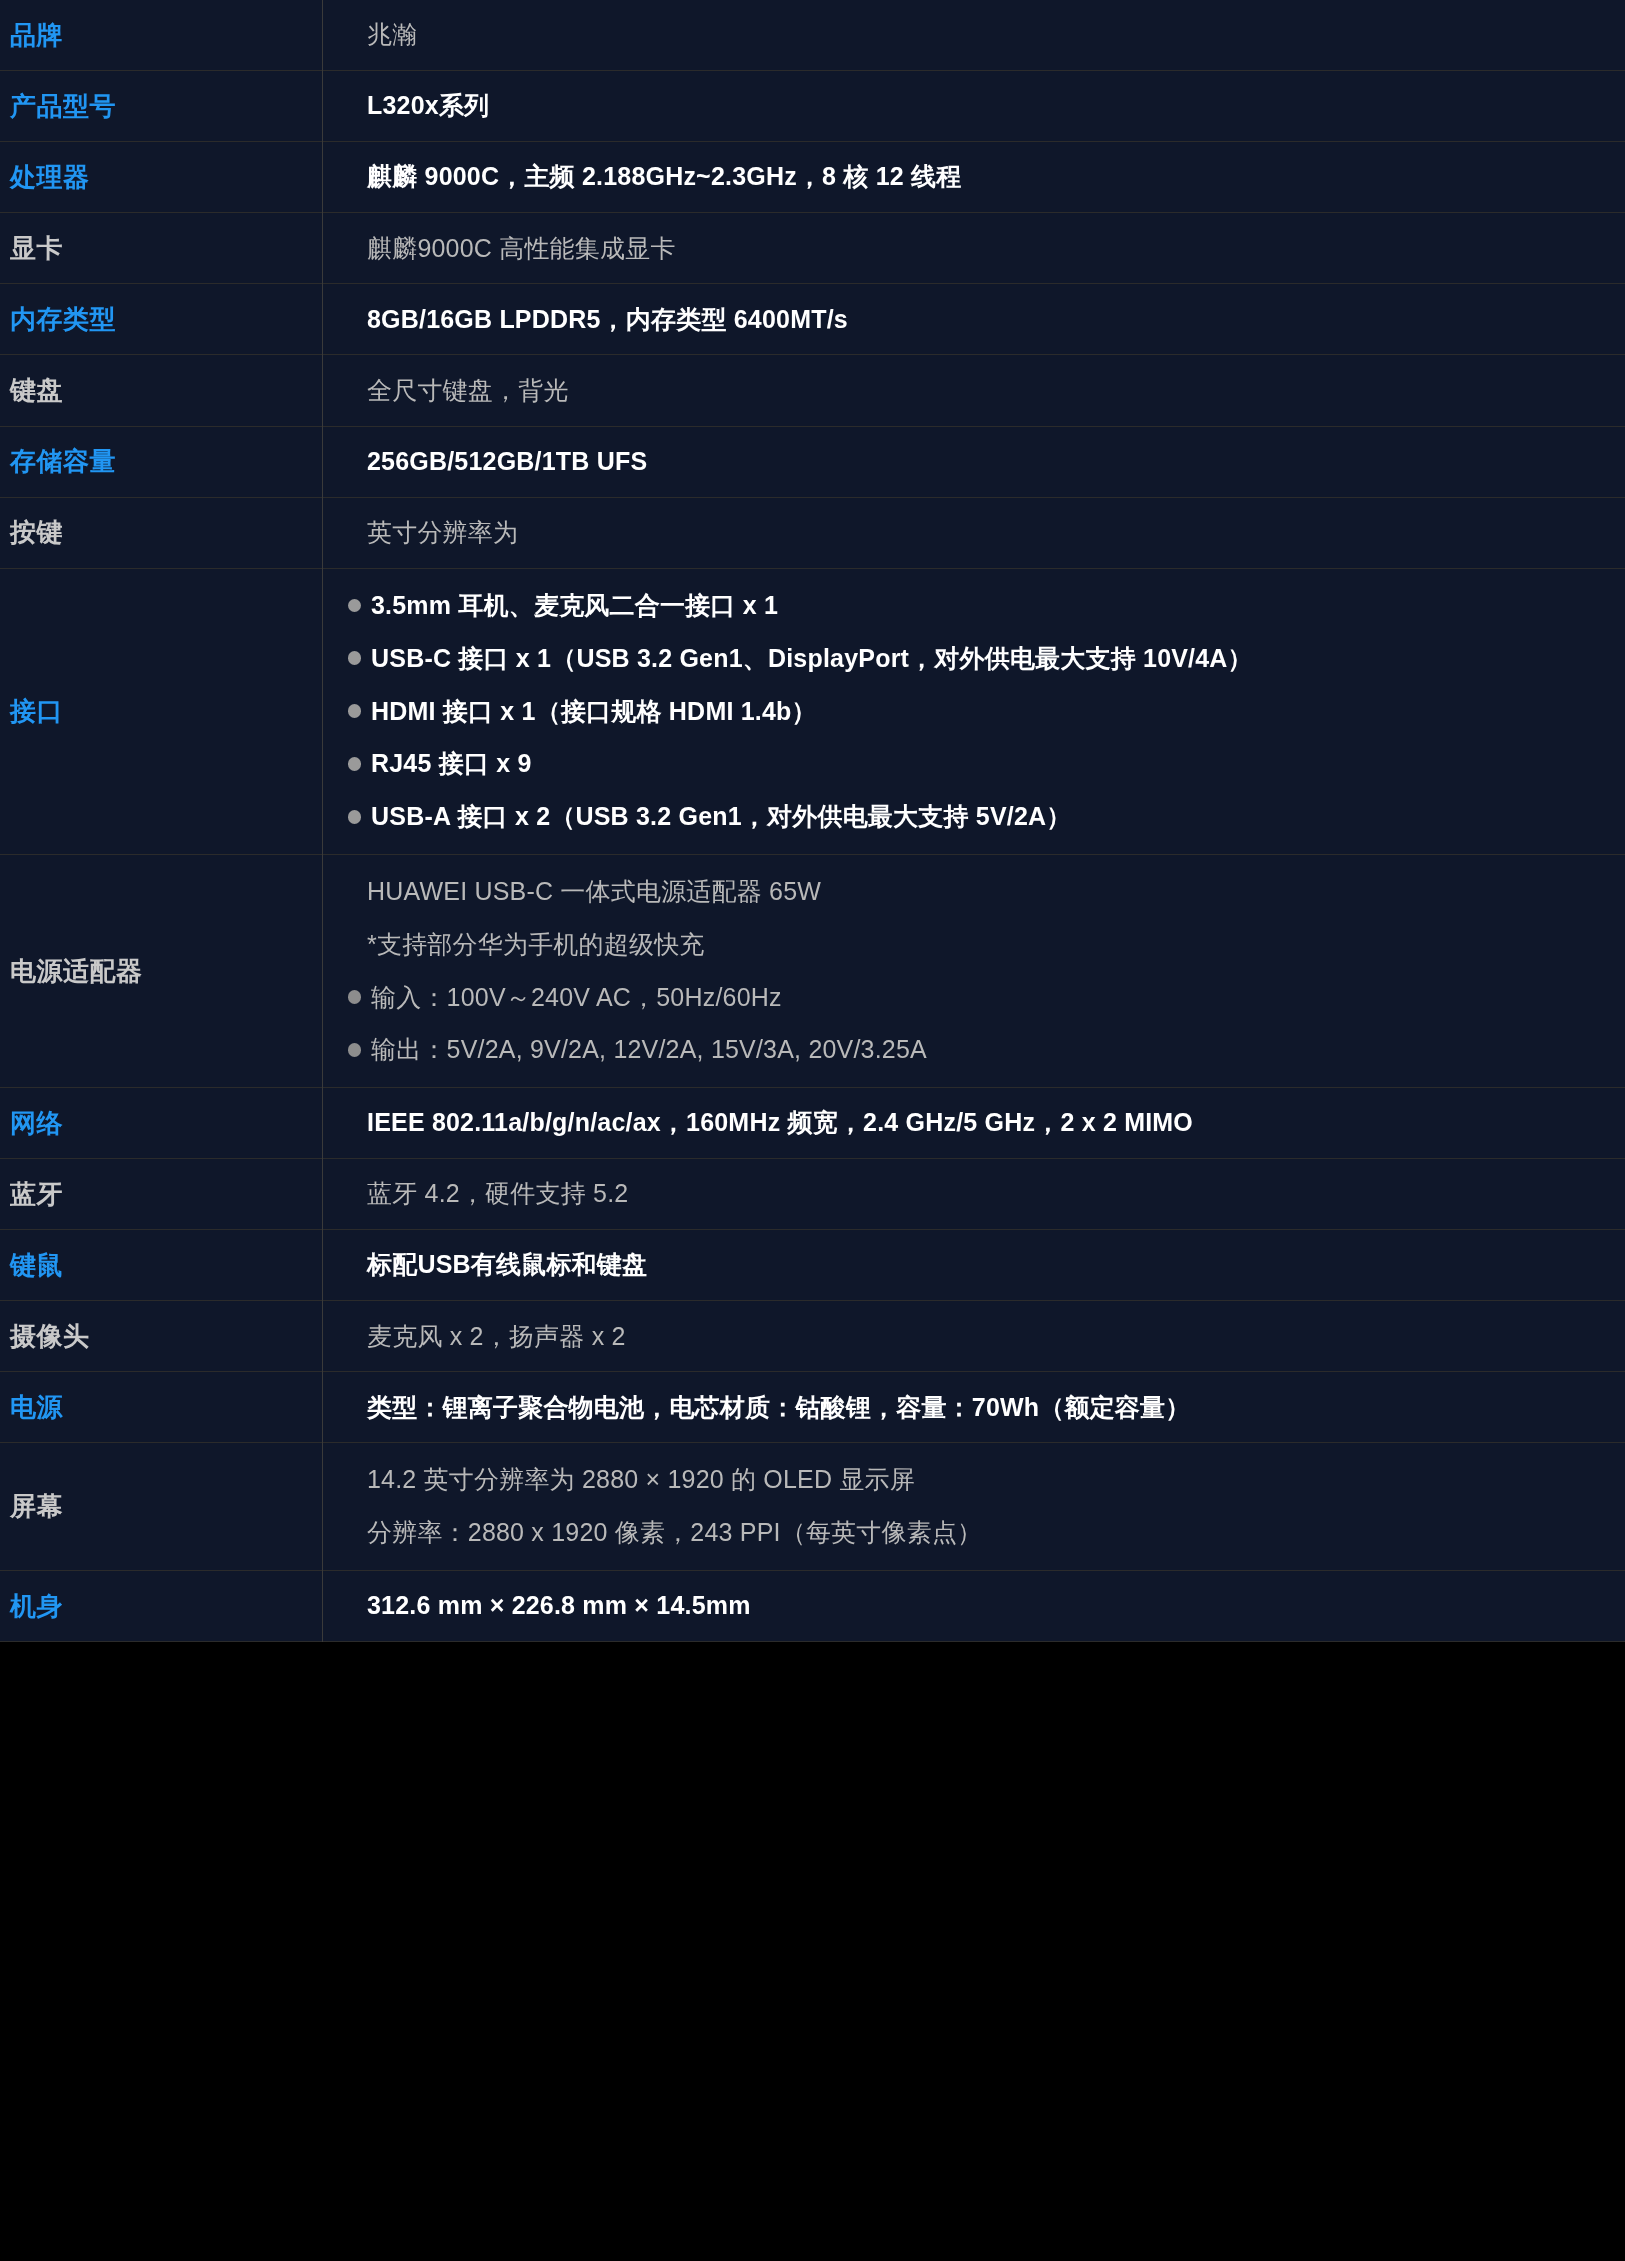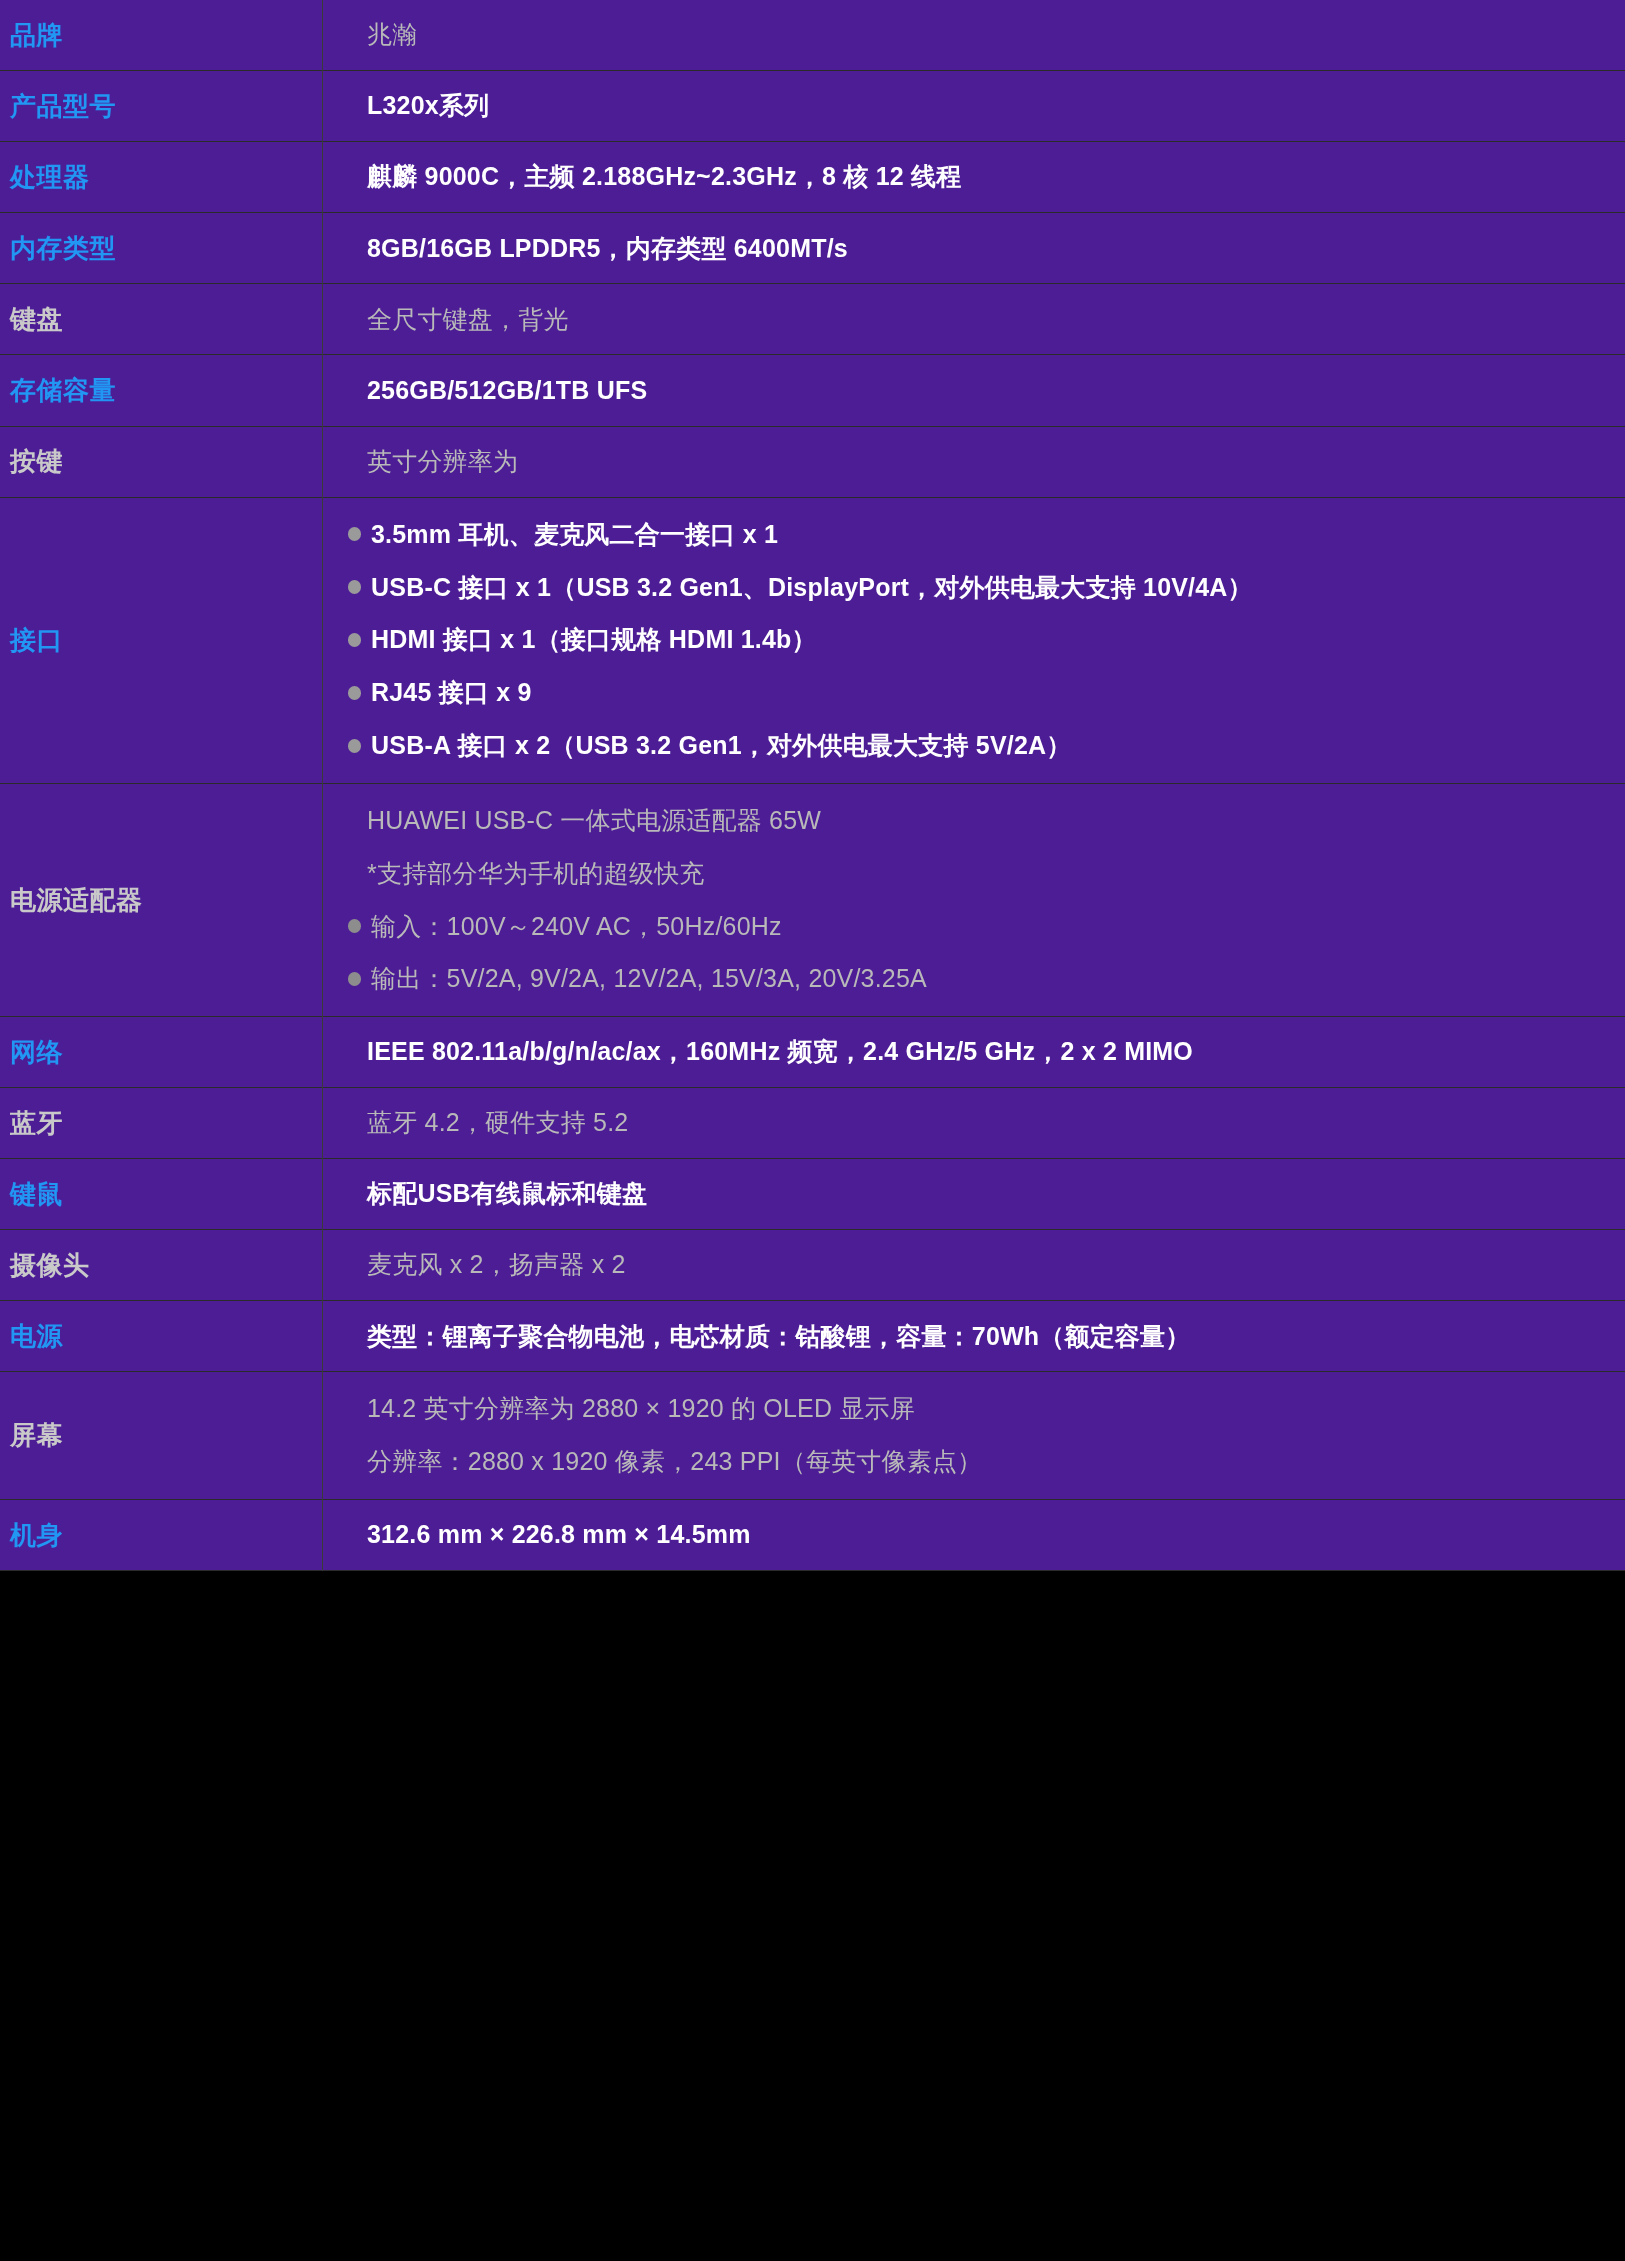"品牌" .spec-table { background: #4c1d95 -> #0f172a }
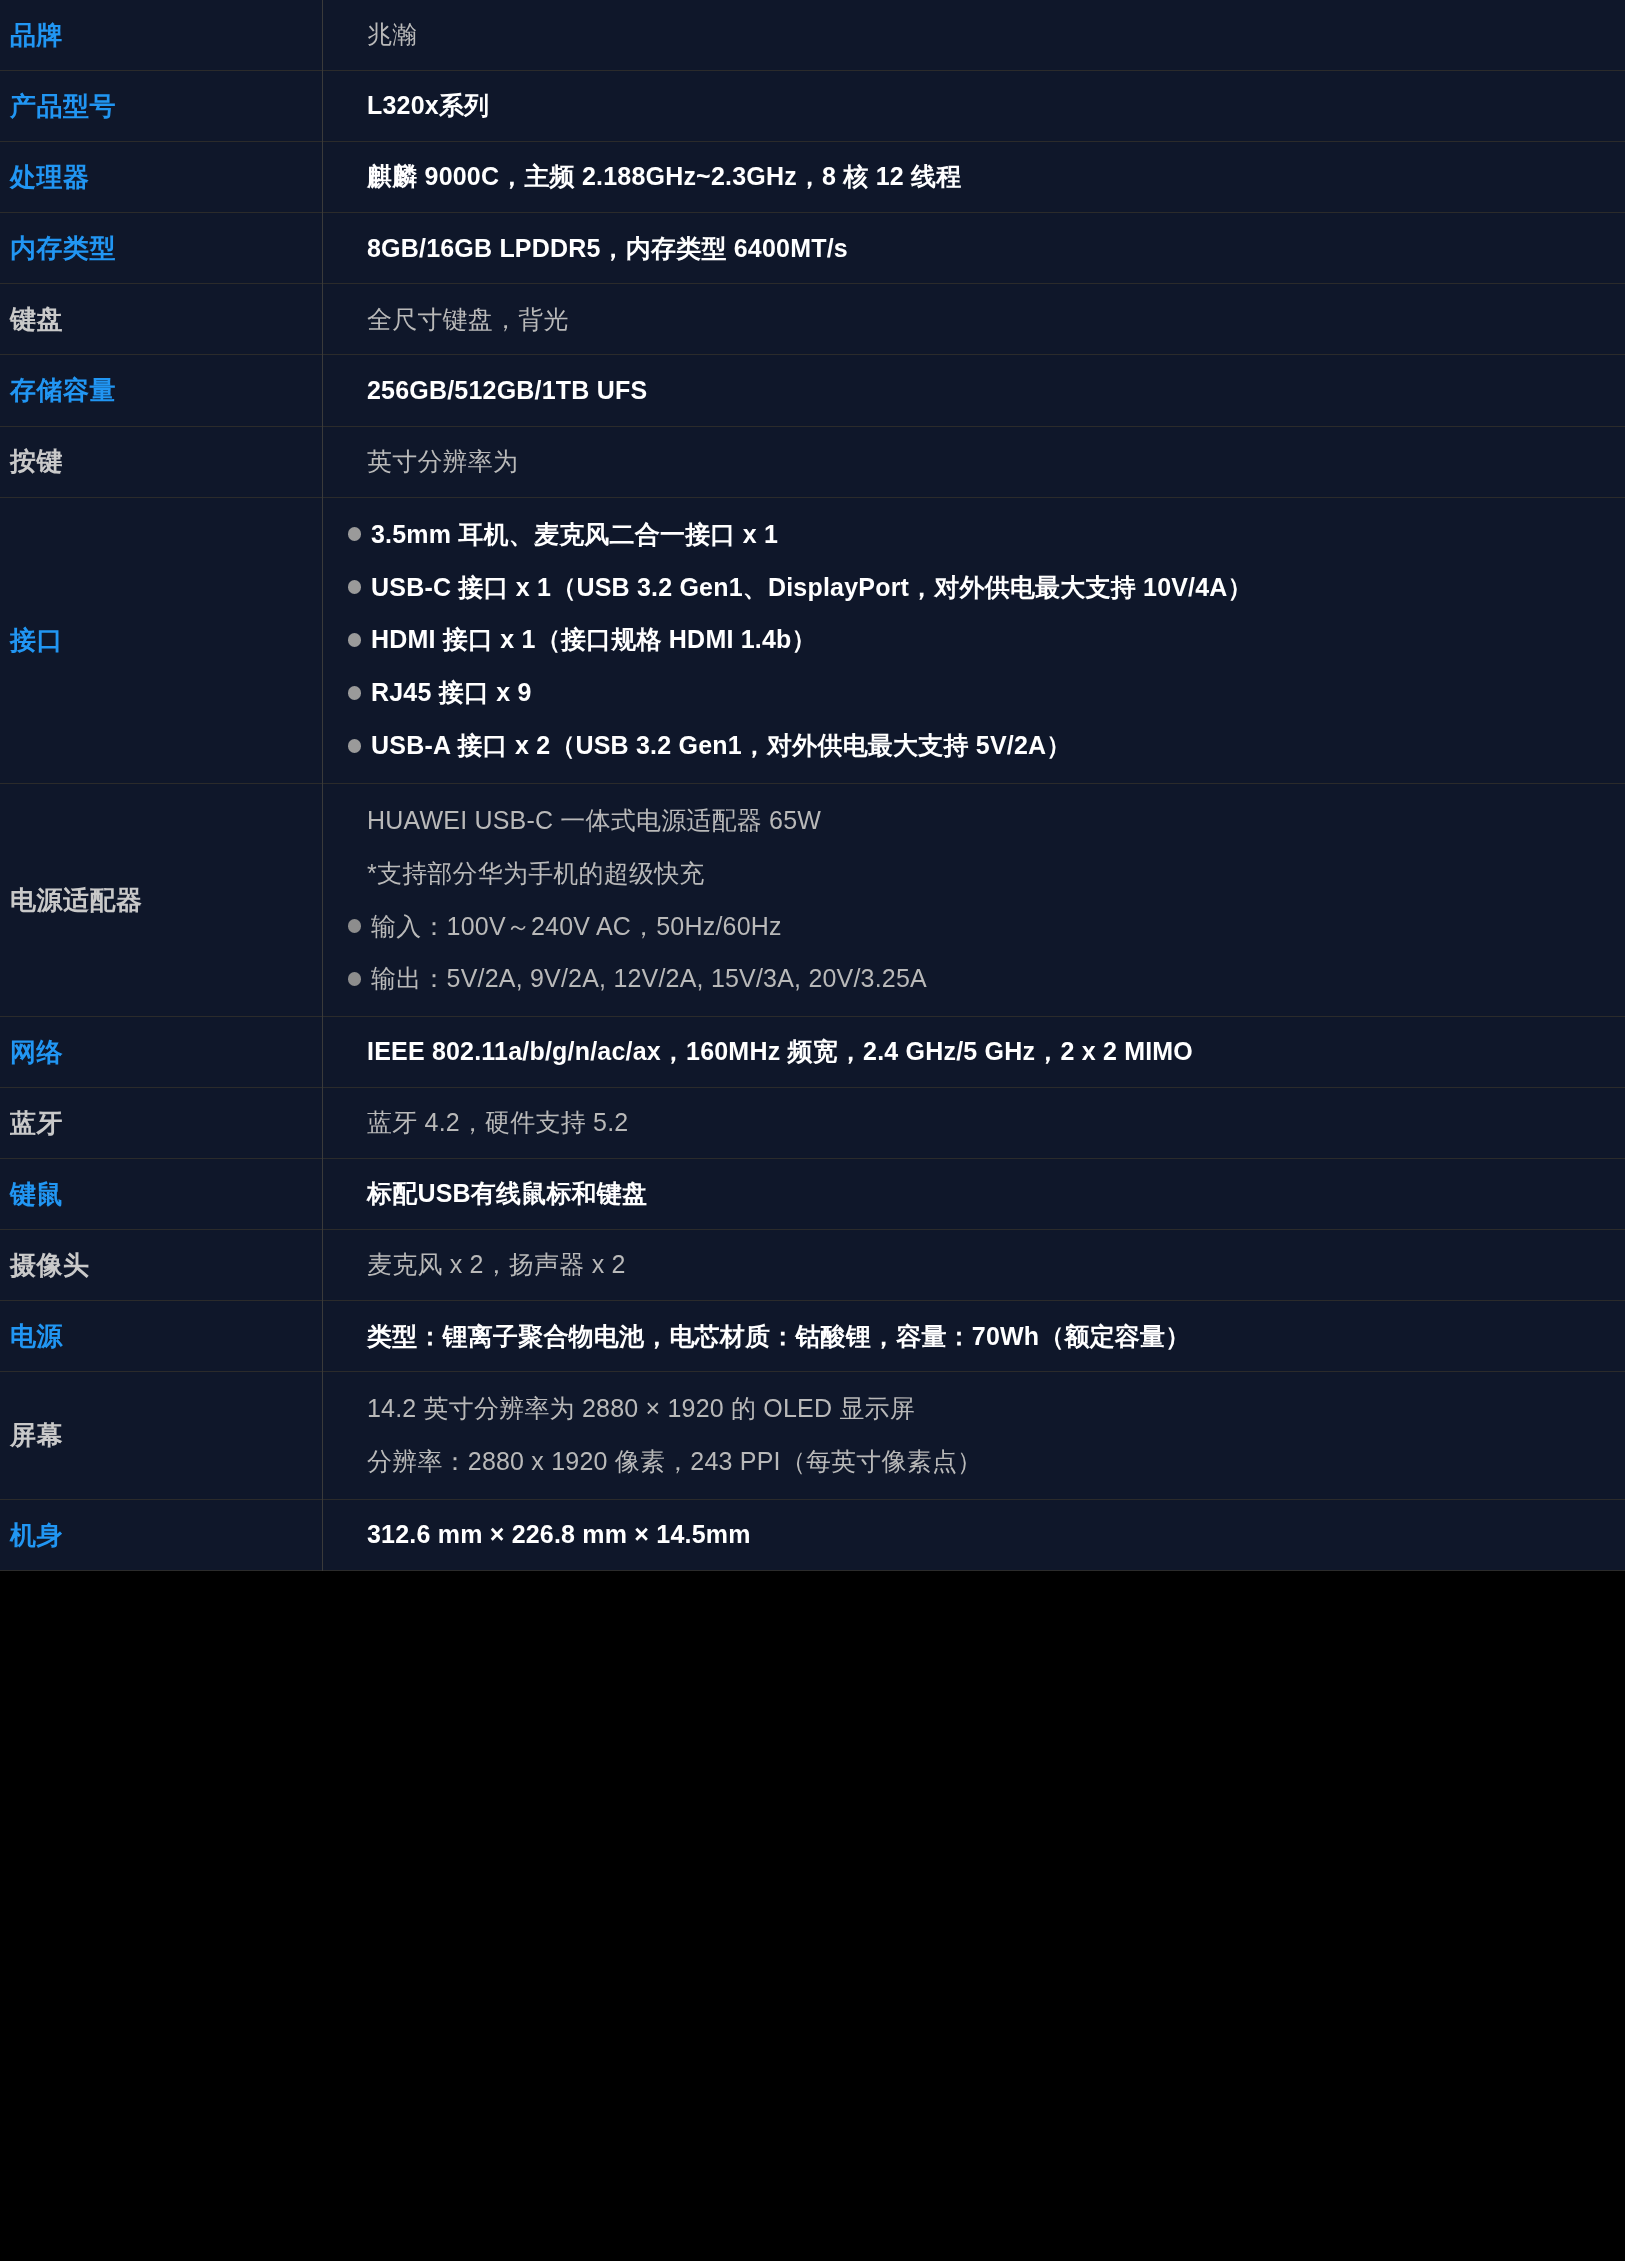"显卡" tr.spec-row { html: none -> <tr> <td>显卡</td> <td> <span>麒麟9000C 高性能集成显卡</span> </td> </tr> }
